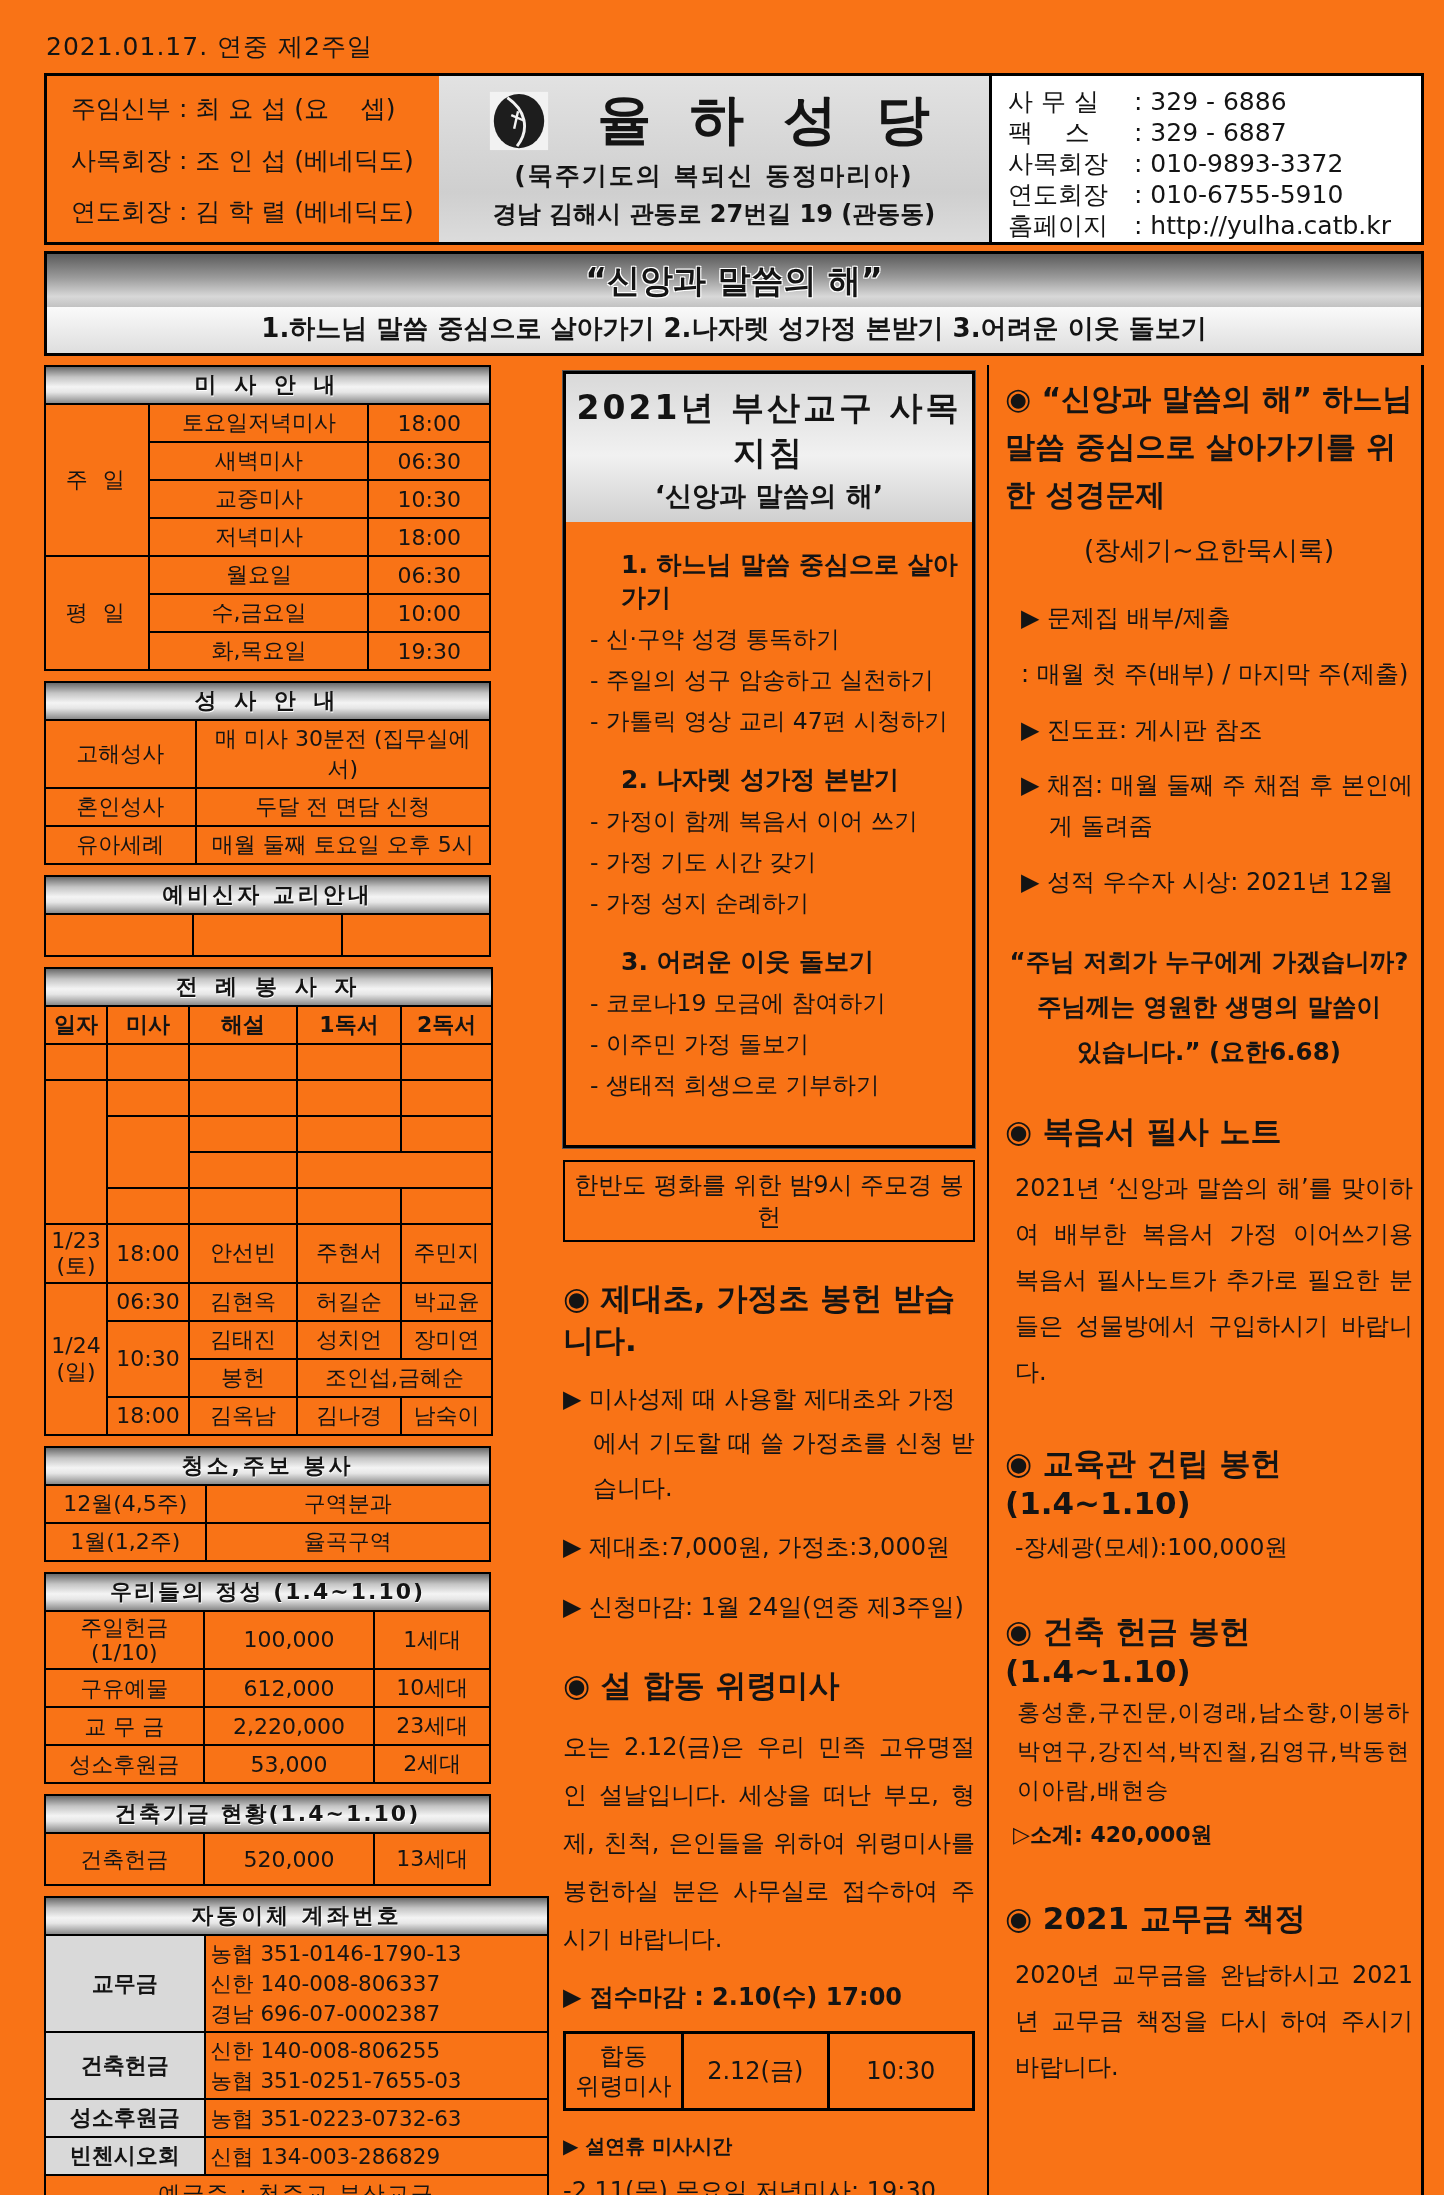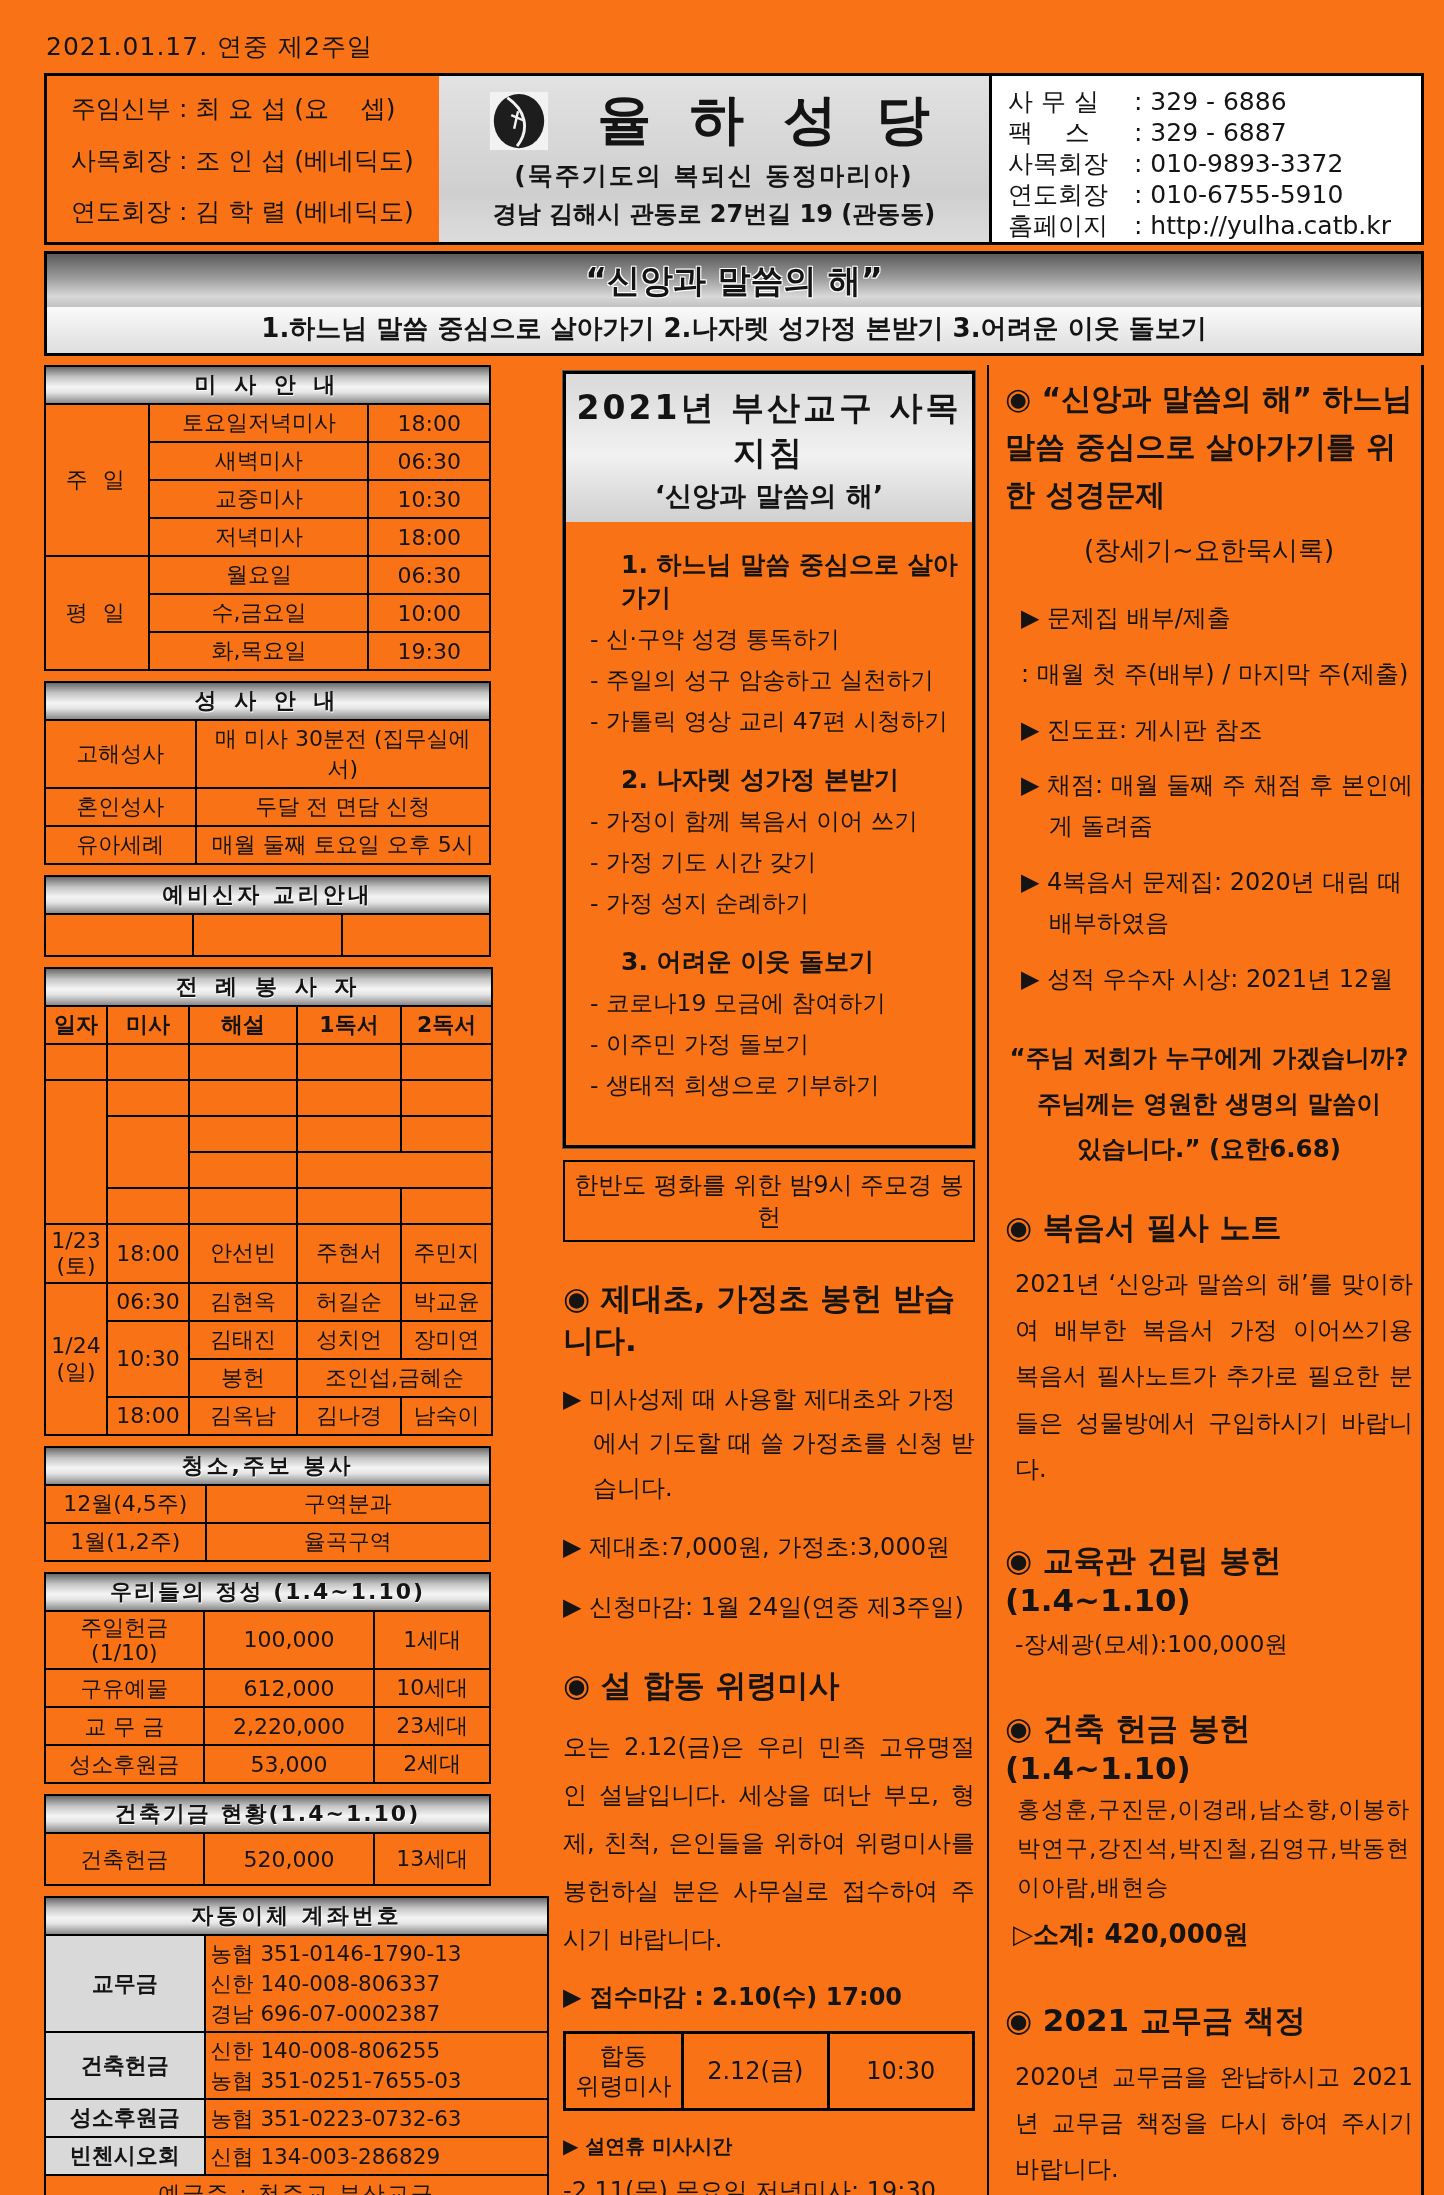"▶ 4복음서 문제집: 2020년 대림" div.r-bullet { html: <div>▶ 4복음서 문제집: 2020년 대림 때 배부하였음</div> -> none }
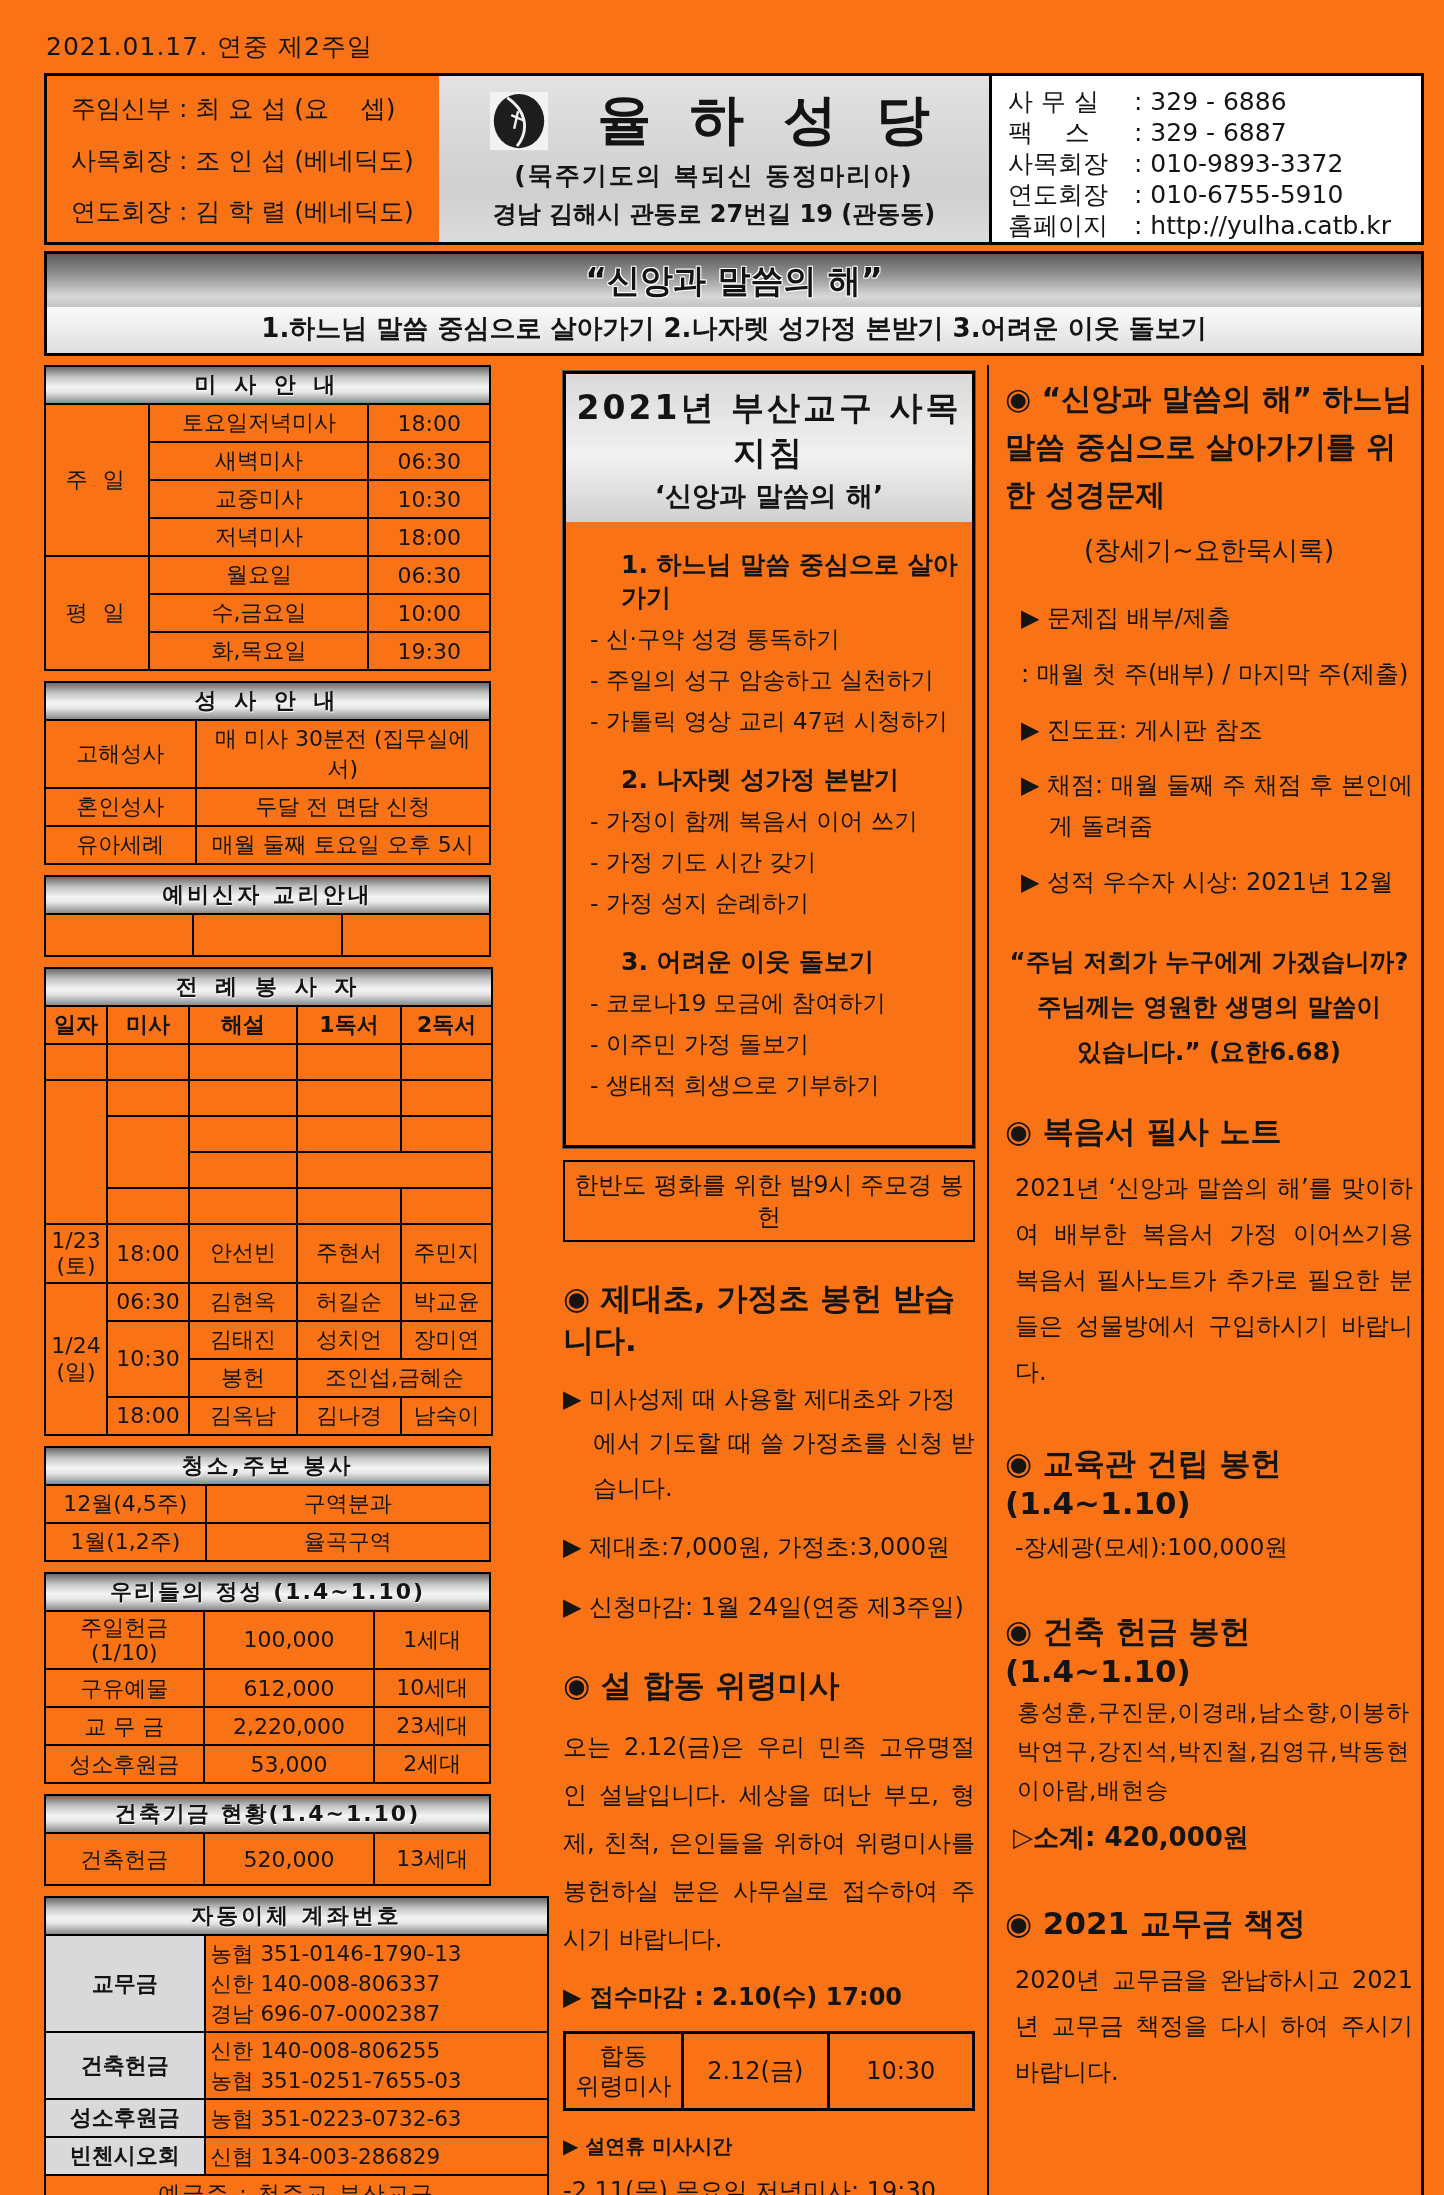"▷소계: 420,000원" .subtotal { font-size: 26px -> 22px }
